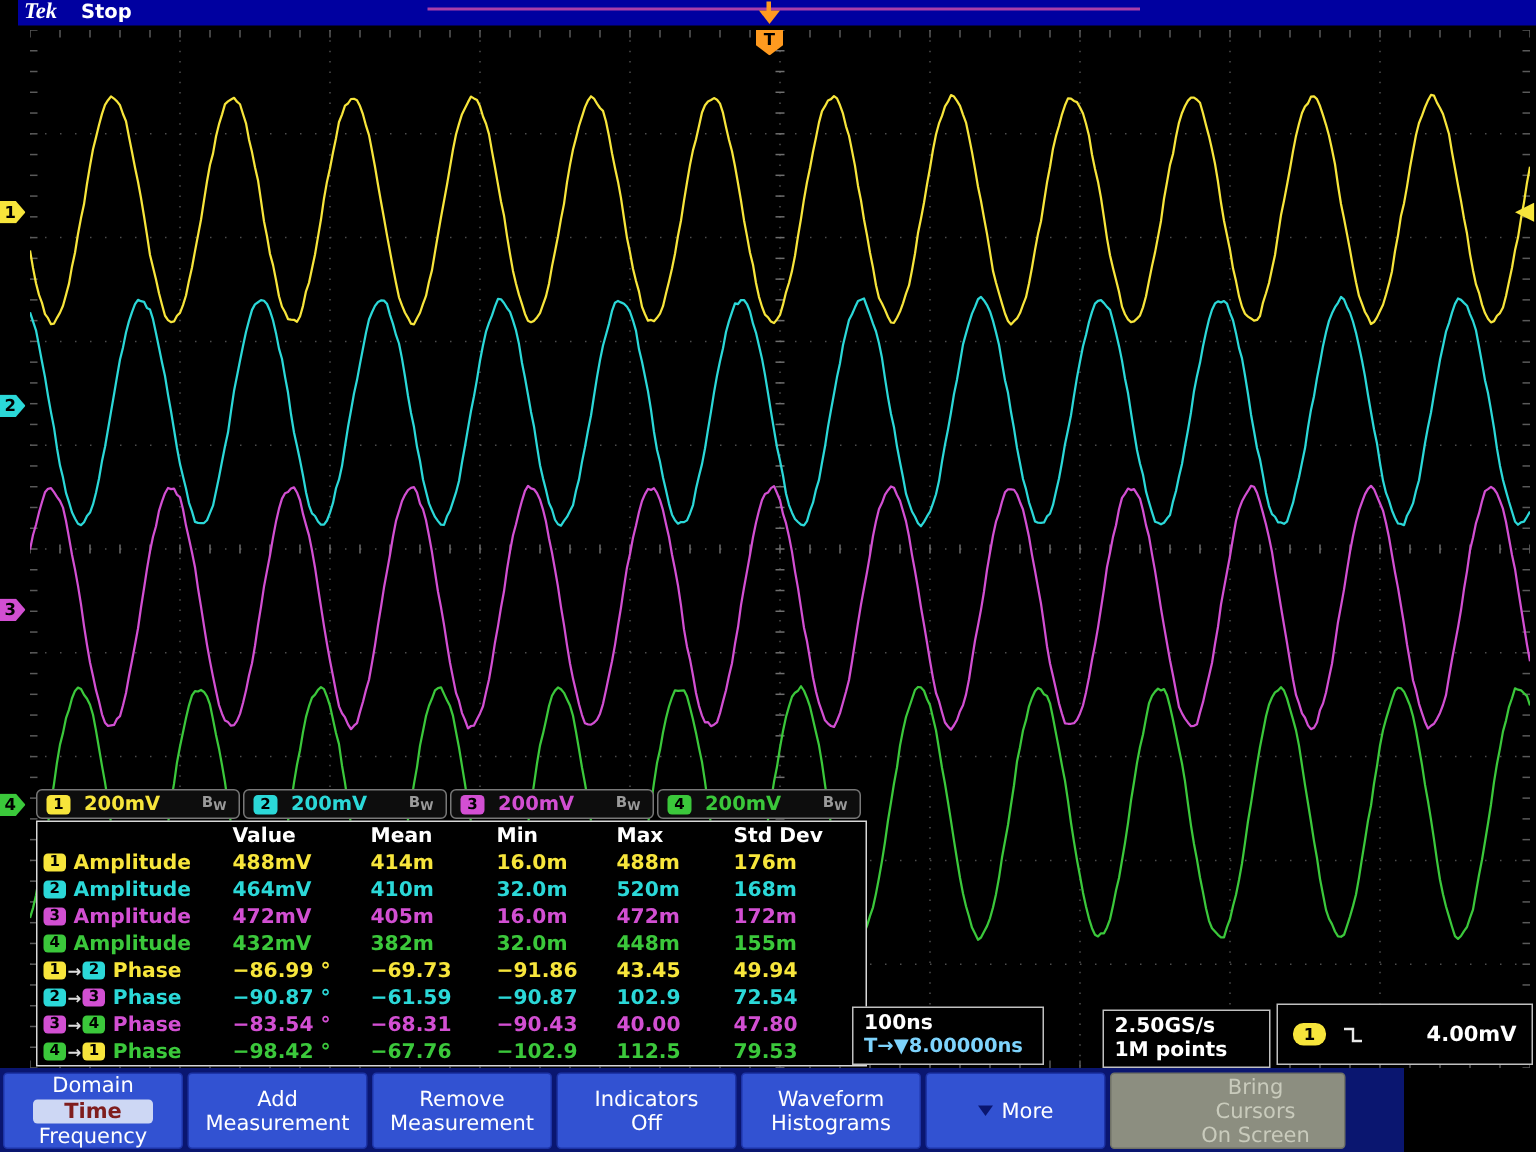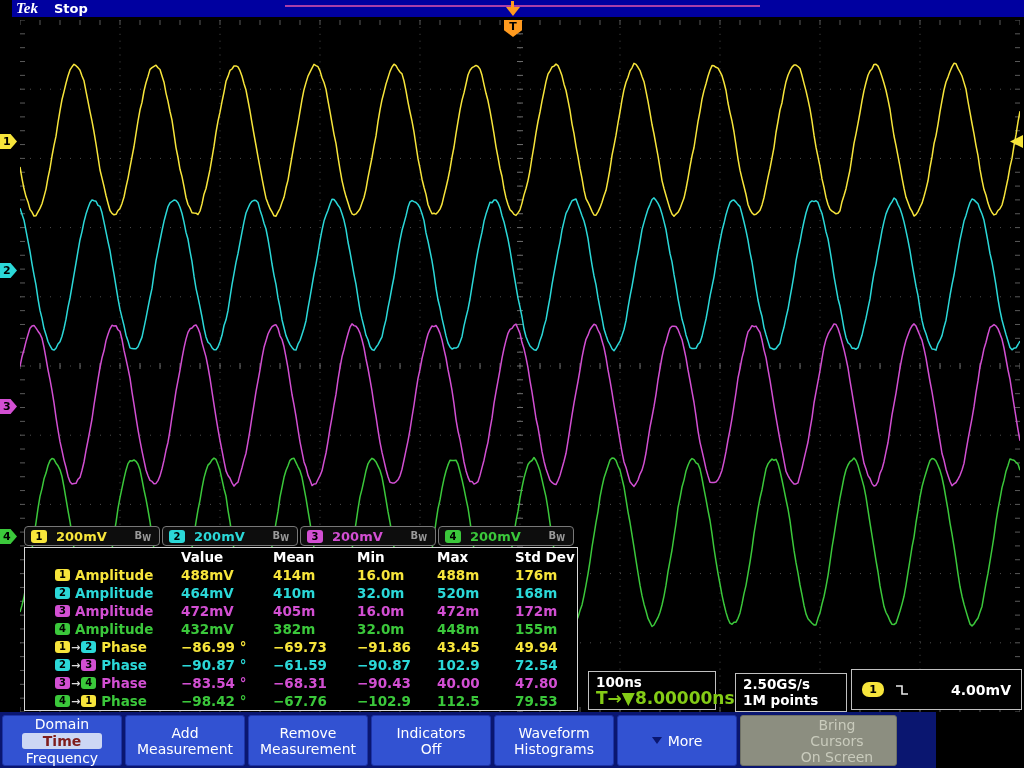"Value" .meas { padding-left: 26px -> none }
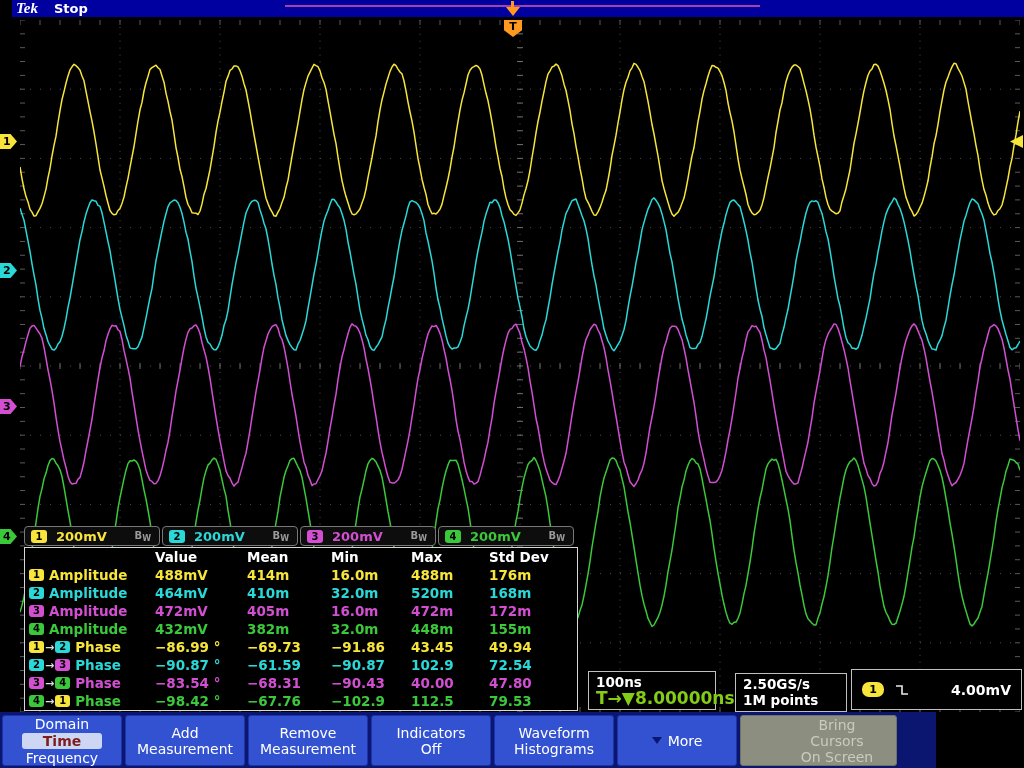"100ns" .hbox { left: 588px -> 568px }
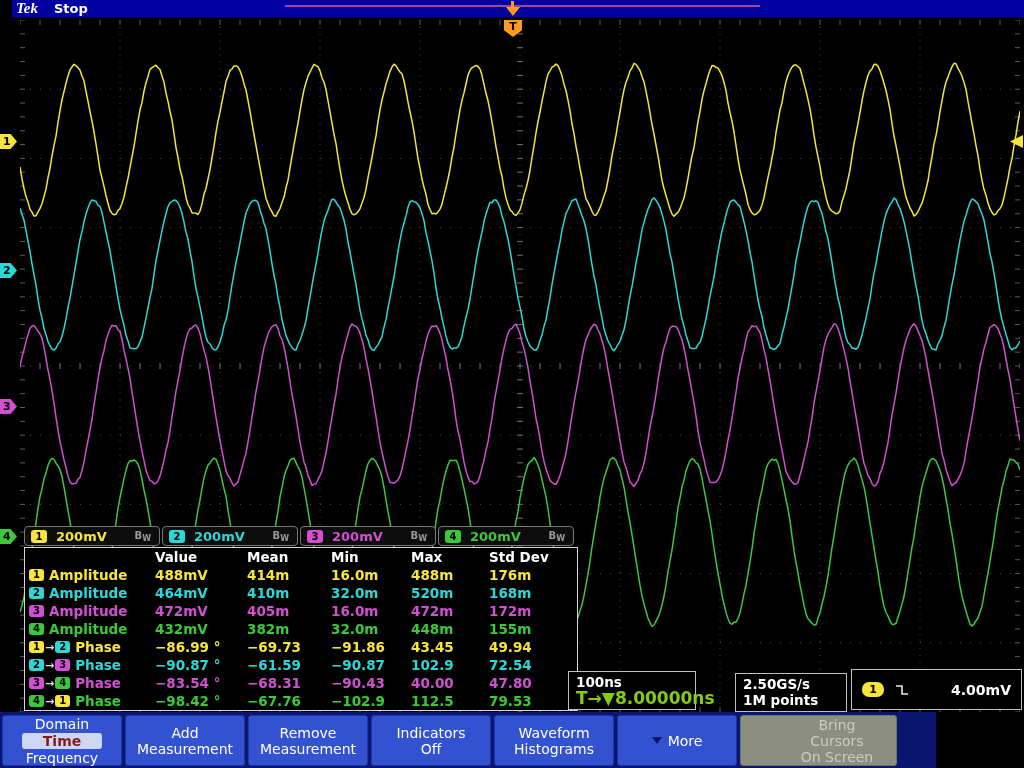"T→▼8.00000ns" .hpos { color: #84cc16 -> #7dd3fc; font-size: 17px -> 13px }
